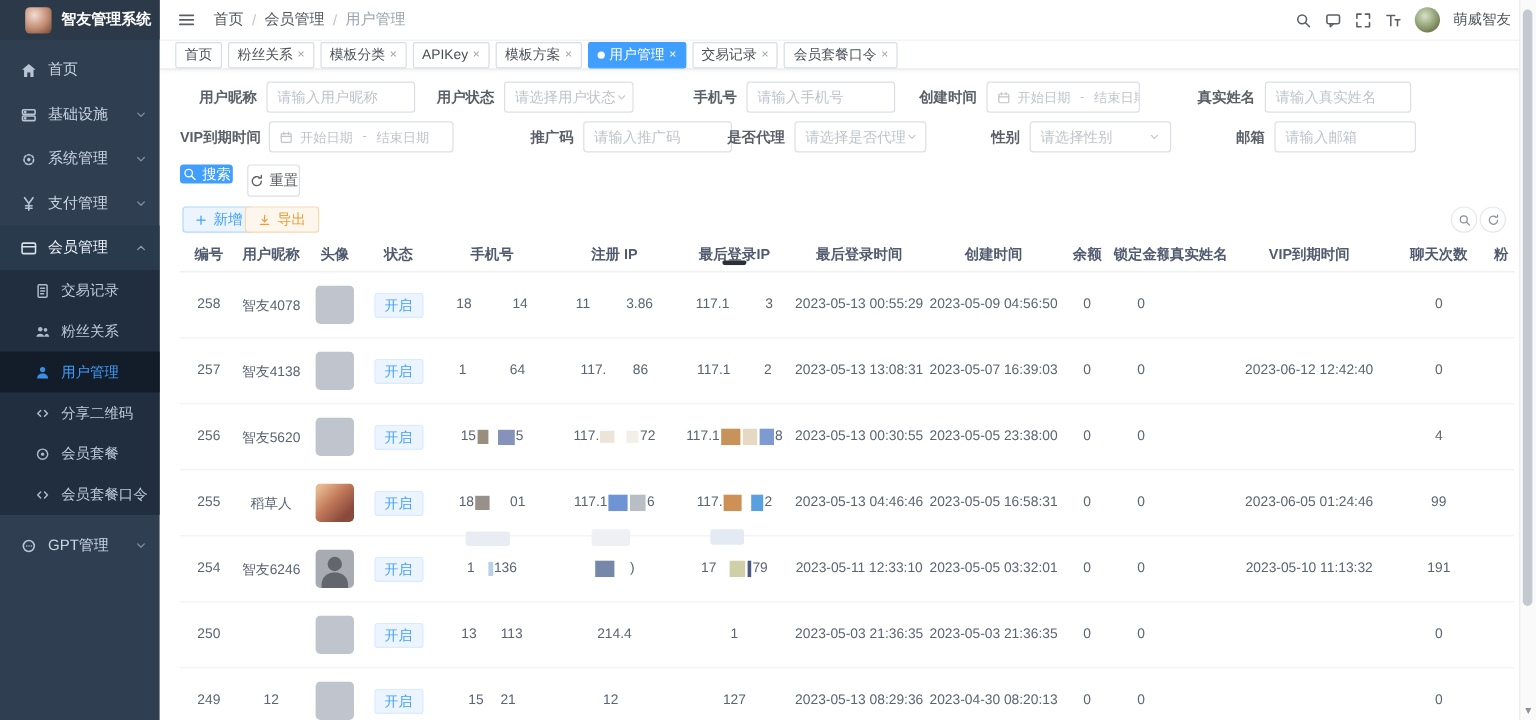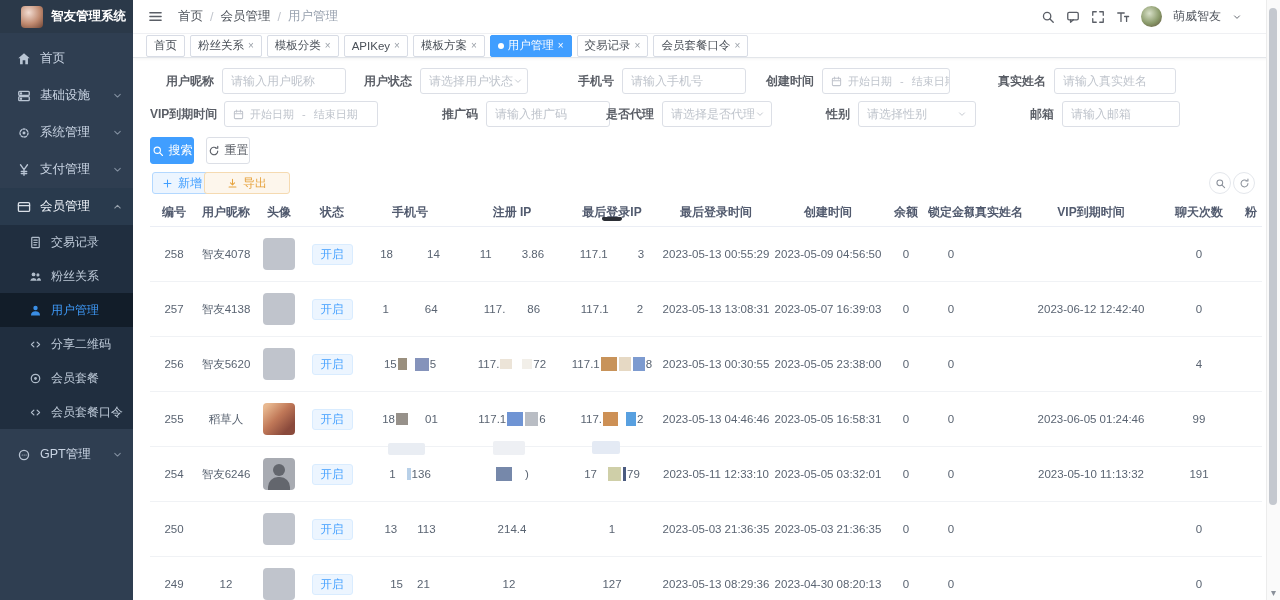"萌威智友" .nav-right { padding-right: 38px -> none }
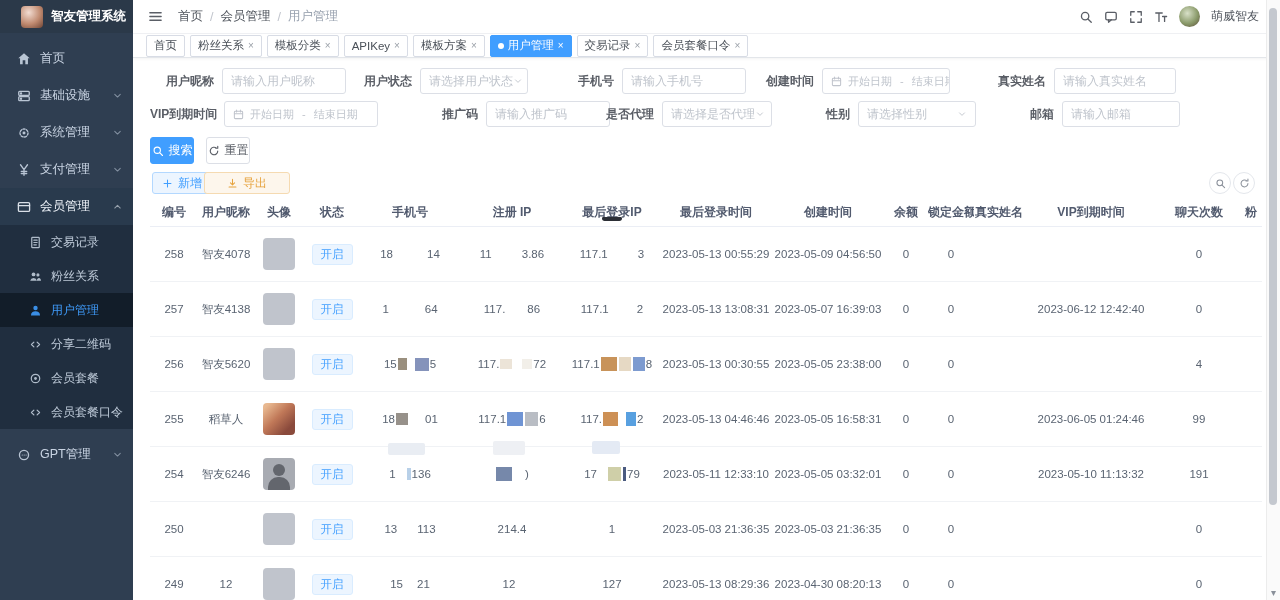"搜索" .btn-search { height: 27px -> 16px }
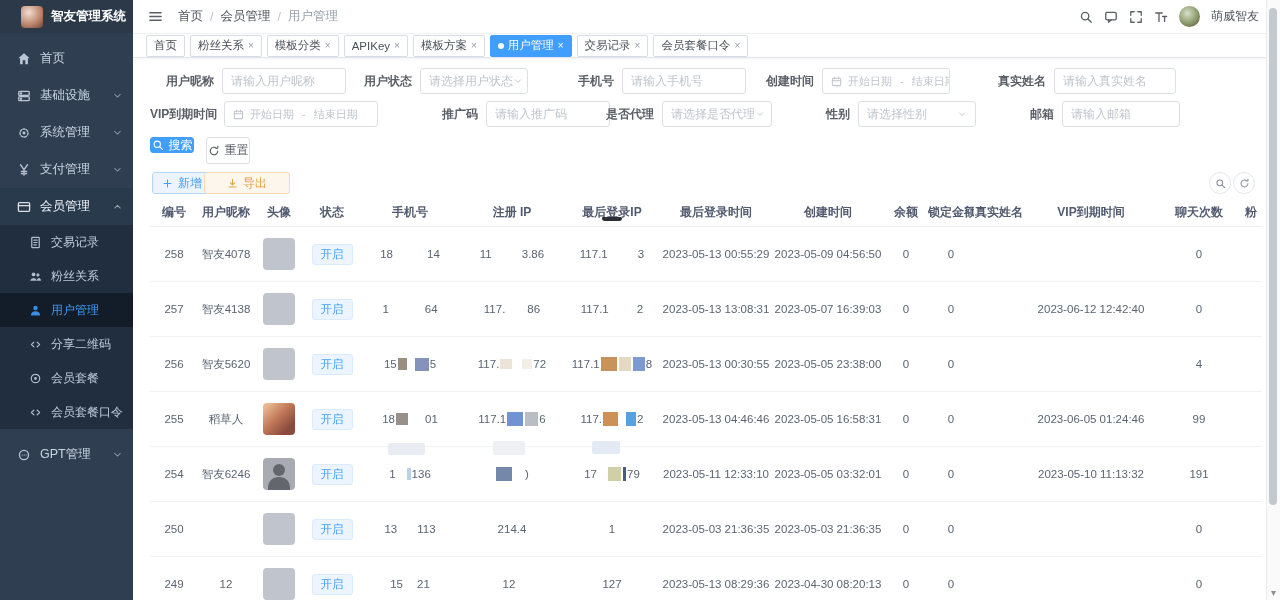"导出" .btn-export { padding: 0 22px -> 0 10px }
